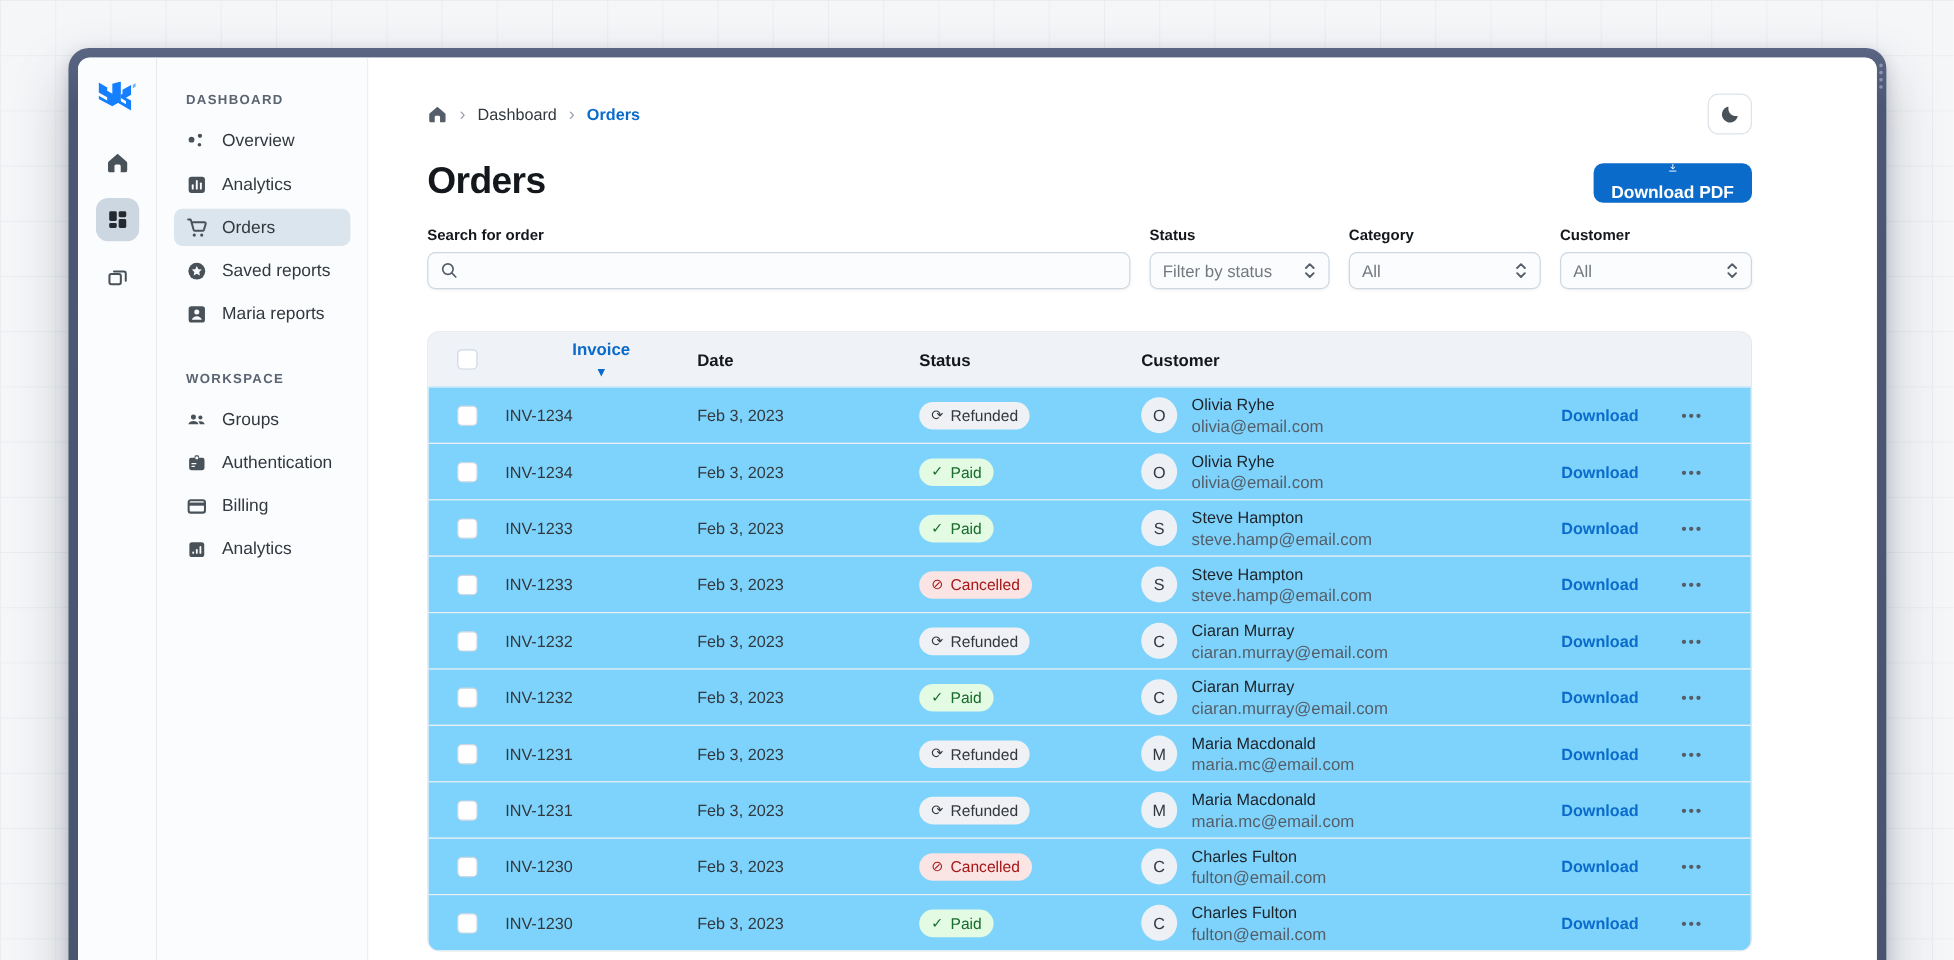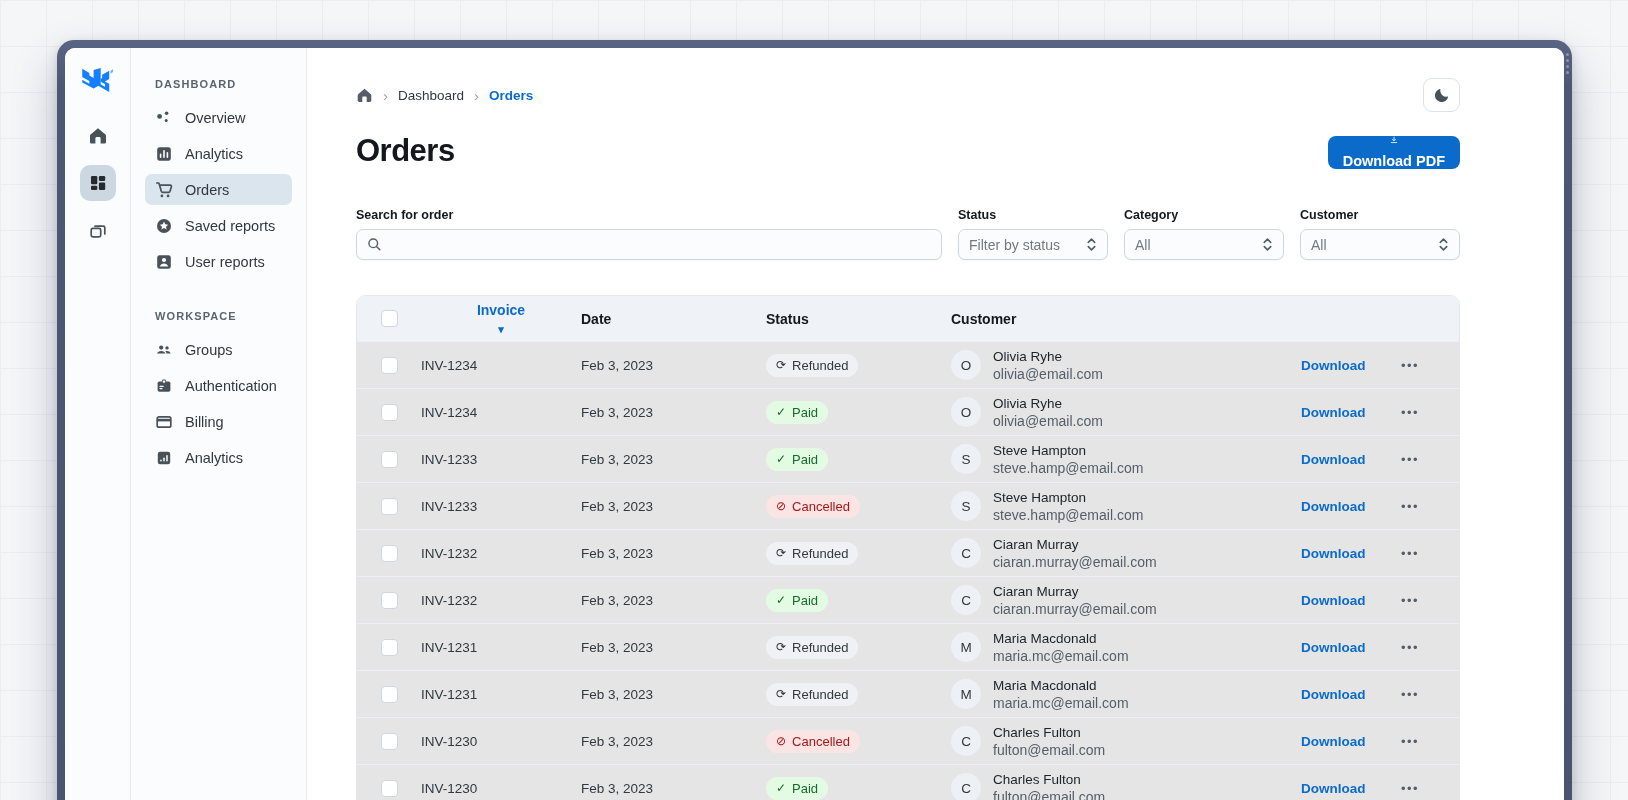"Search for order" .filters { margin-top: 39px -> 20px }
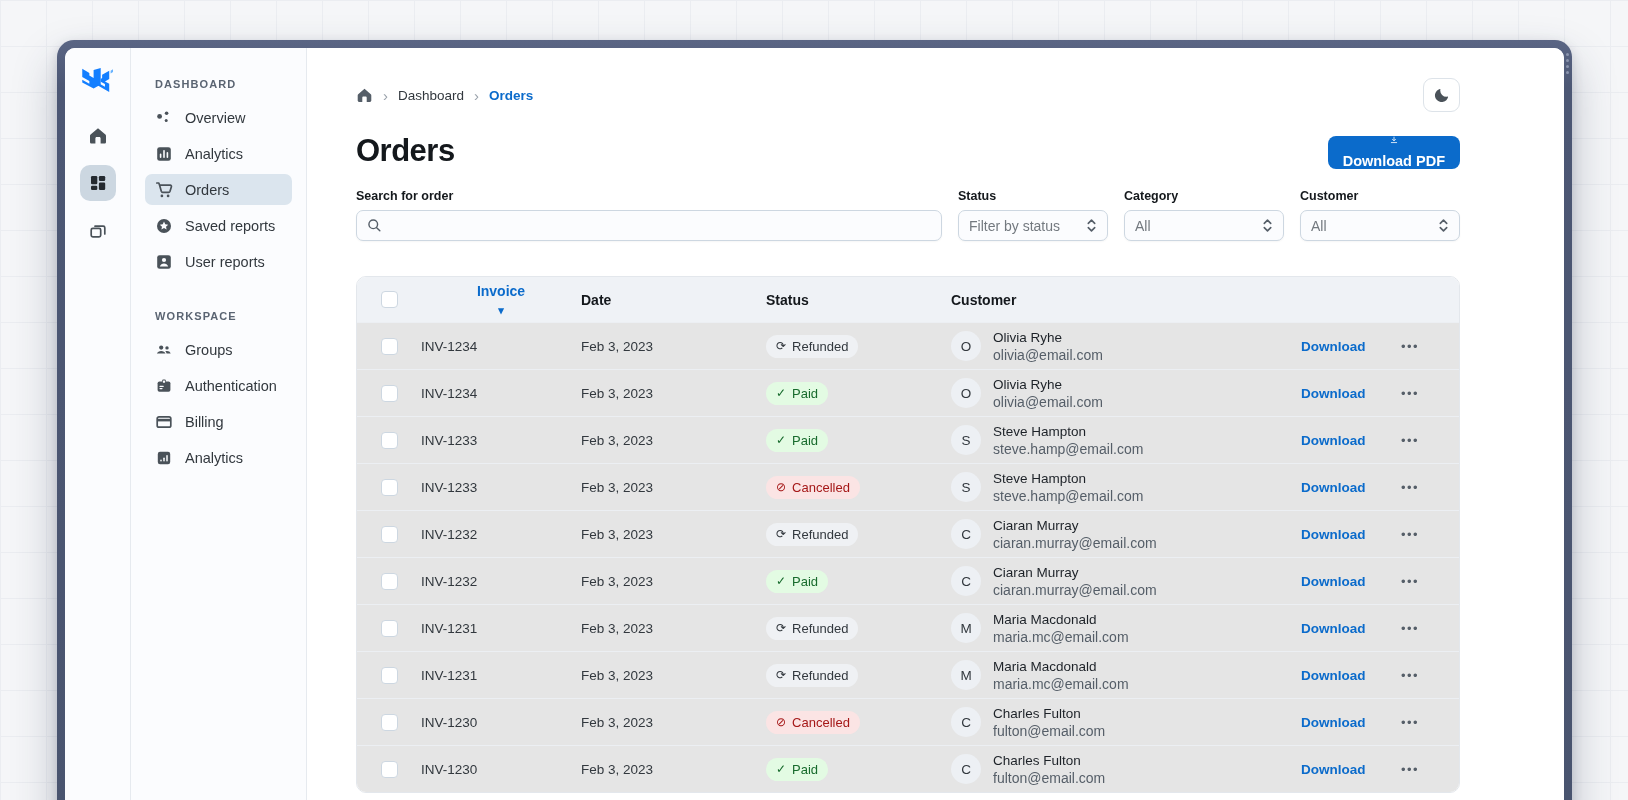"User reports" span.lbl { text: User -> Maria }
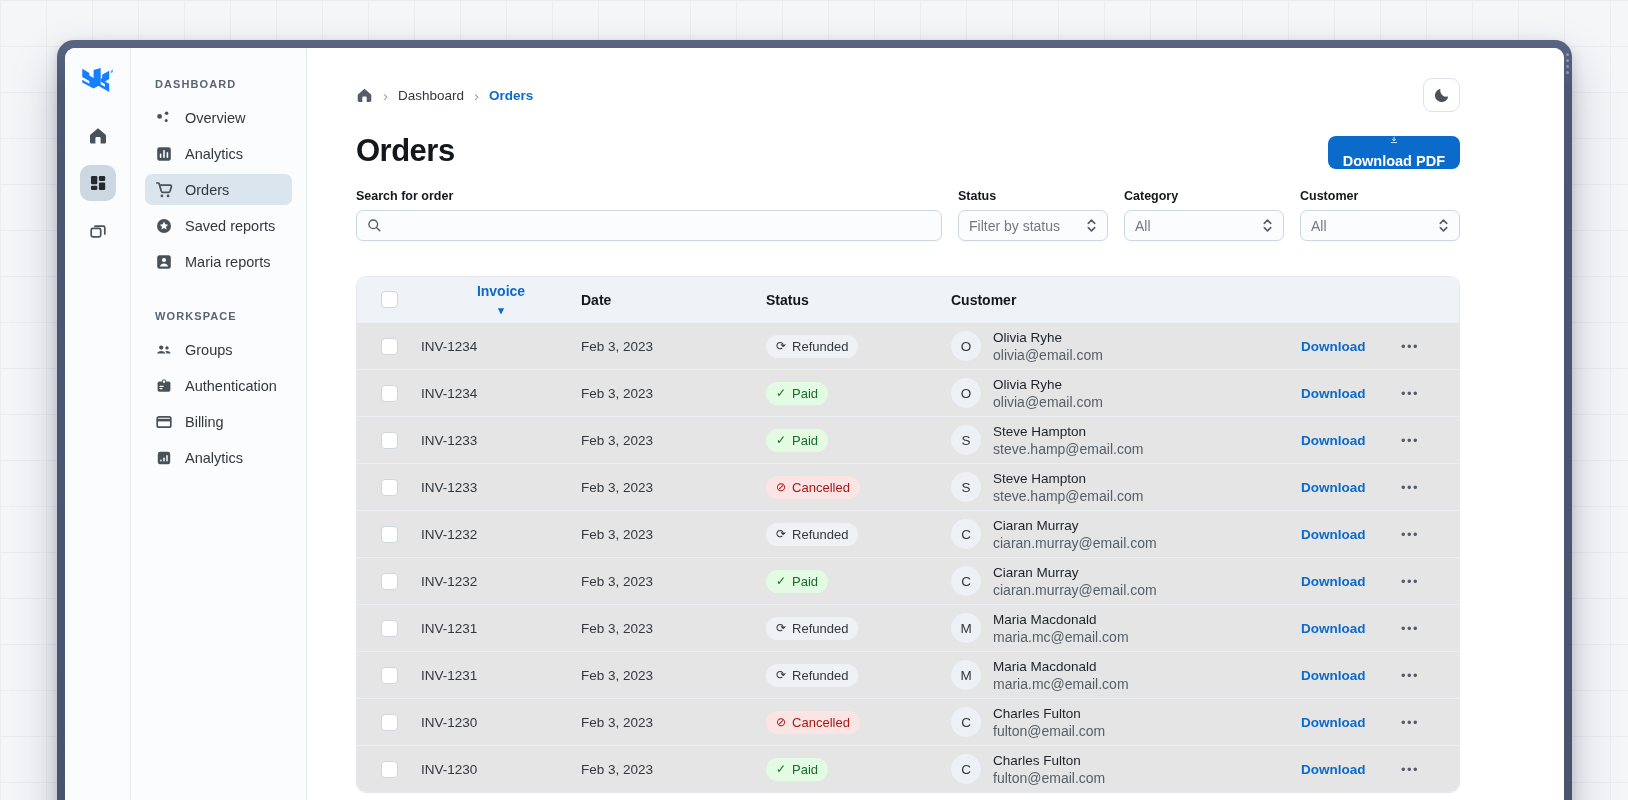"INV-1234" .trow { background: #e5e5e5 -> #7dd3fc }
